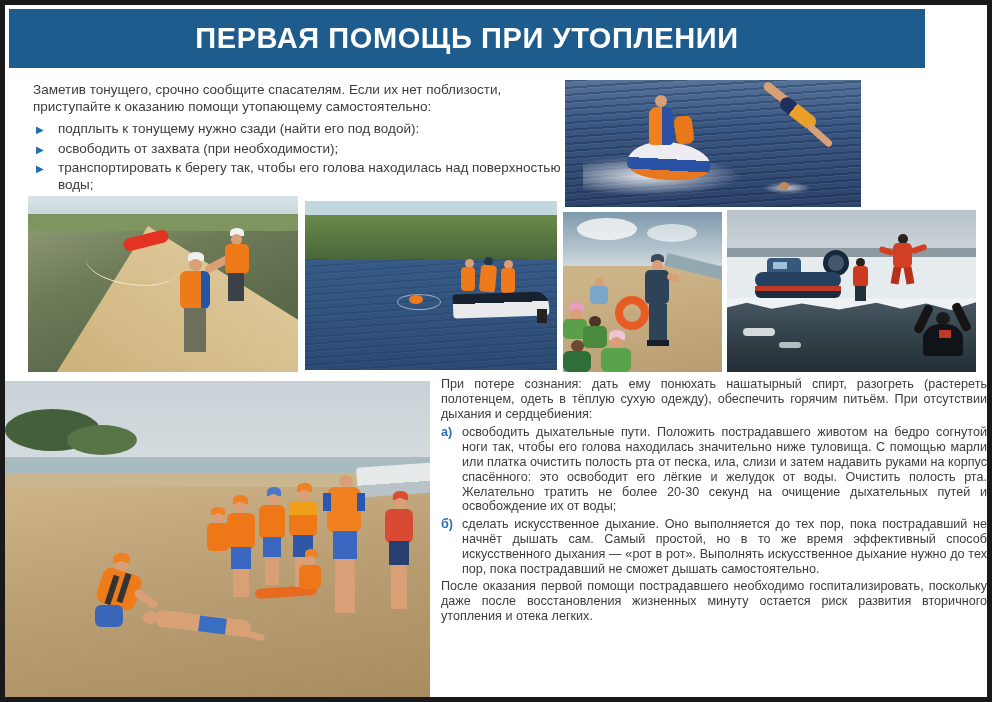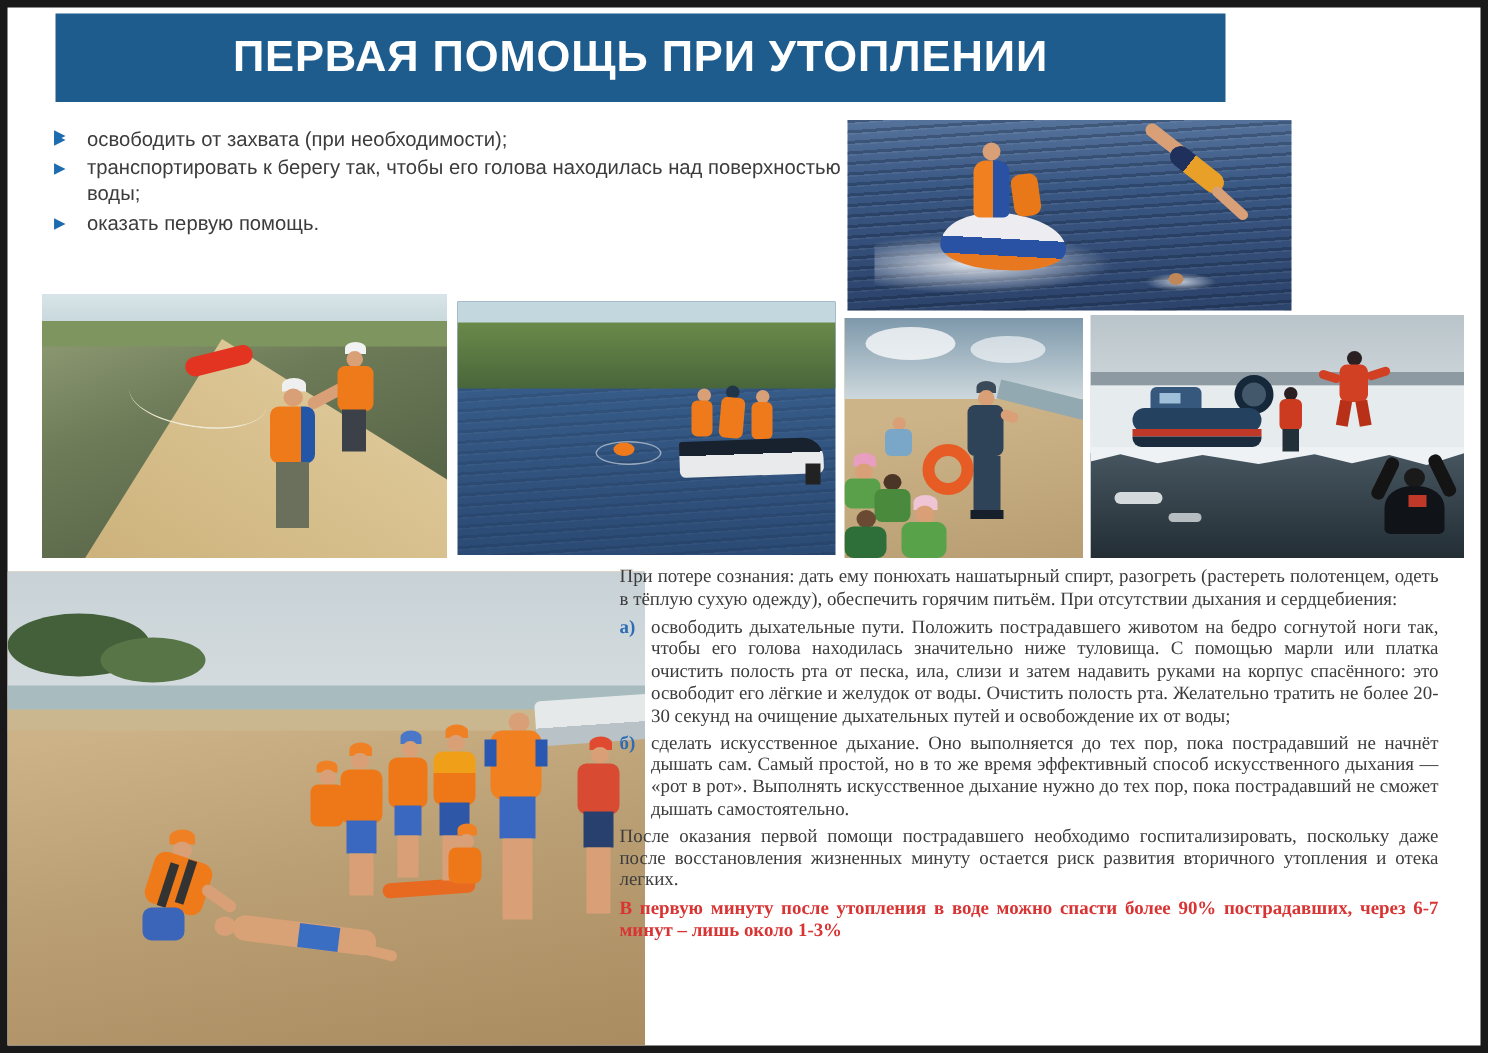"ПЕРВАЯ ПОМОЩЬ ПРИ УТОПЛЕНИИ" .header { margin-left: 28px -> none; width: 780px -> 916px }
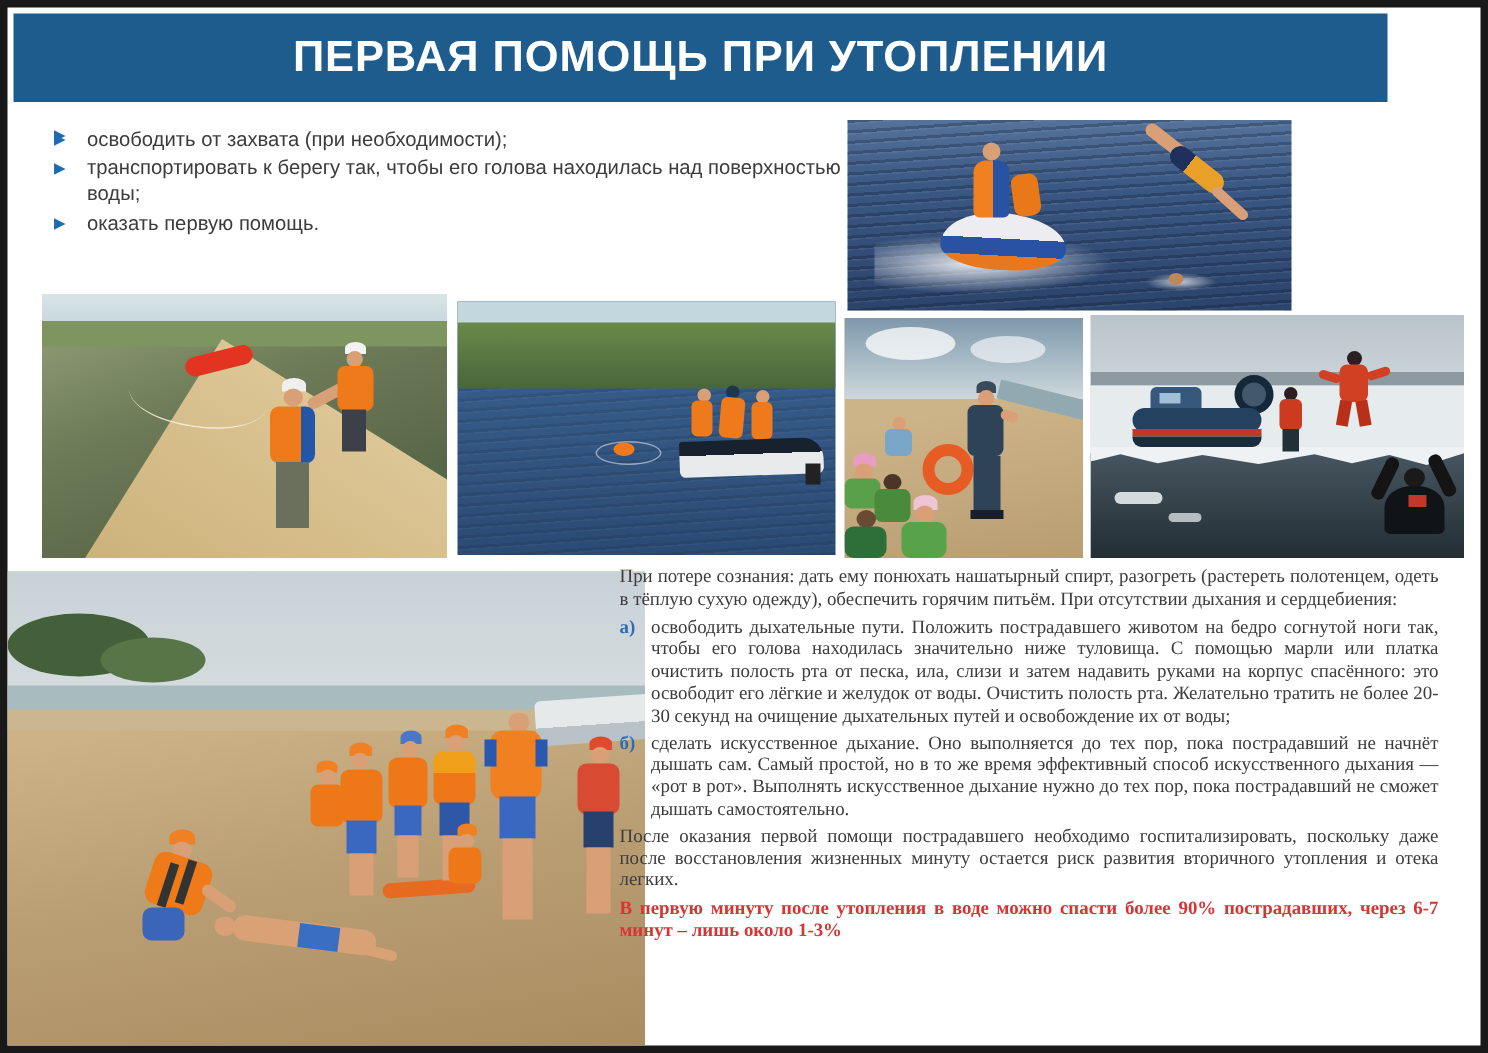"Заметив тонущего, срочно сообщите" p.lead { html: none -> <p>Заметив тонущего, срочно сообщите спасателям. Если их нет поблизости, приступайте к оказанию помощи утопающему самостоятельно:</p> }
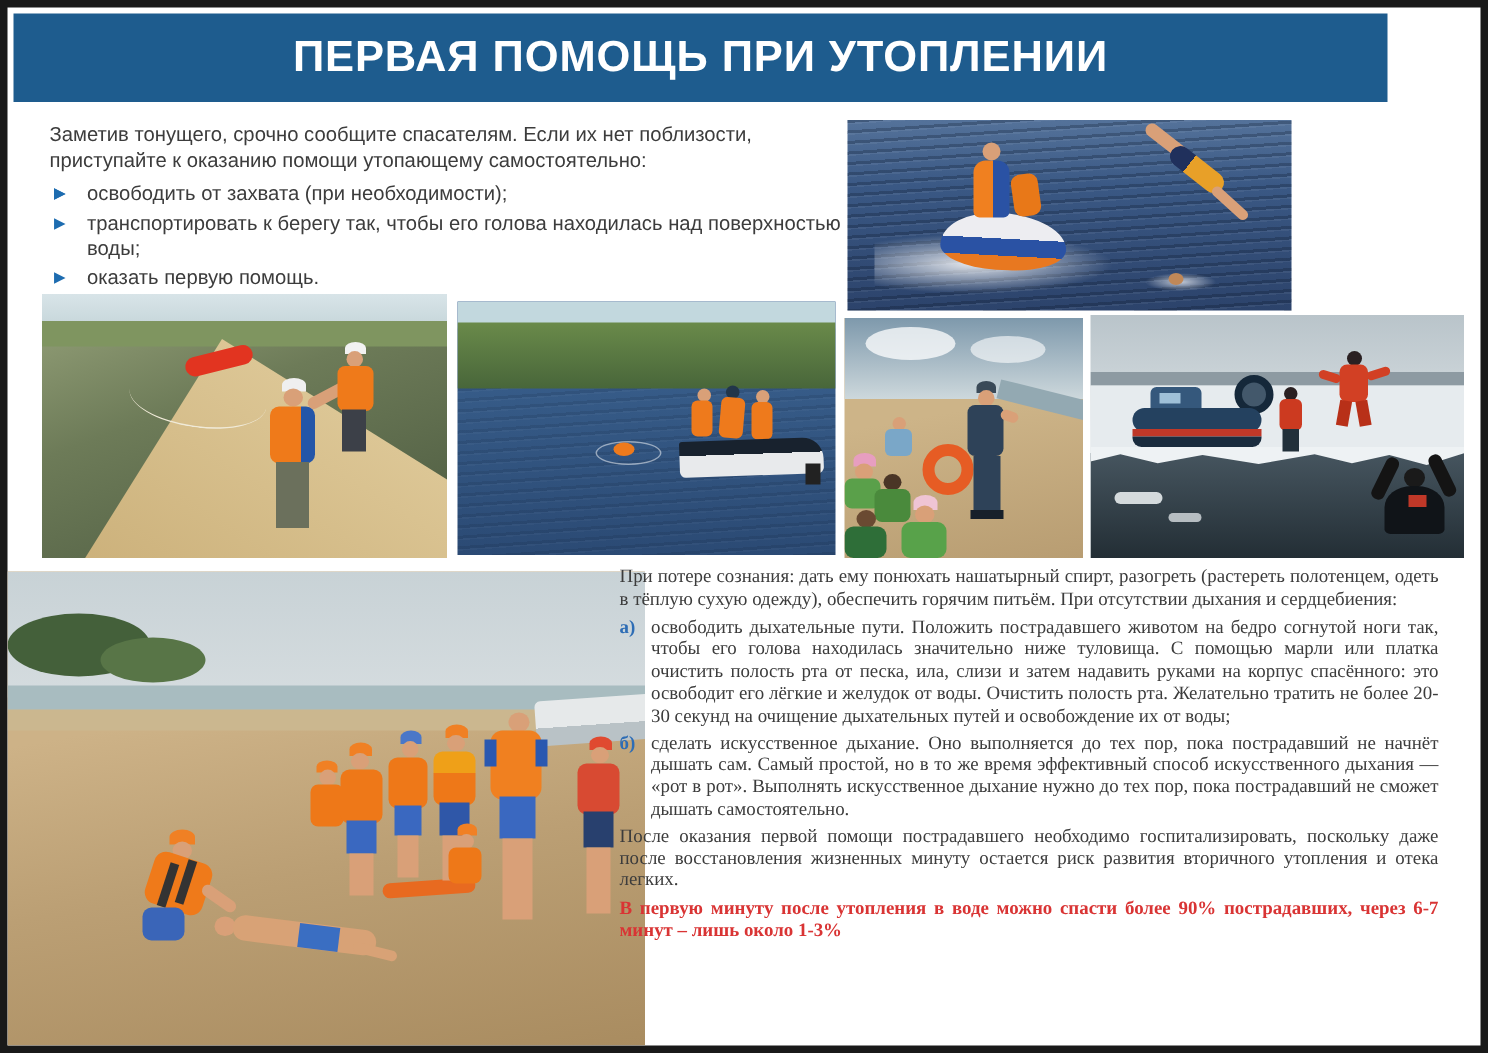"подплыть к тонущему нужно сзади" span { html: none -> <span>подплыть к тонущему нужно сзади (найти его под водой):</span> }
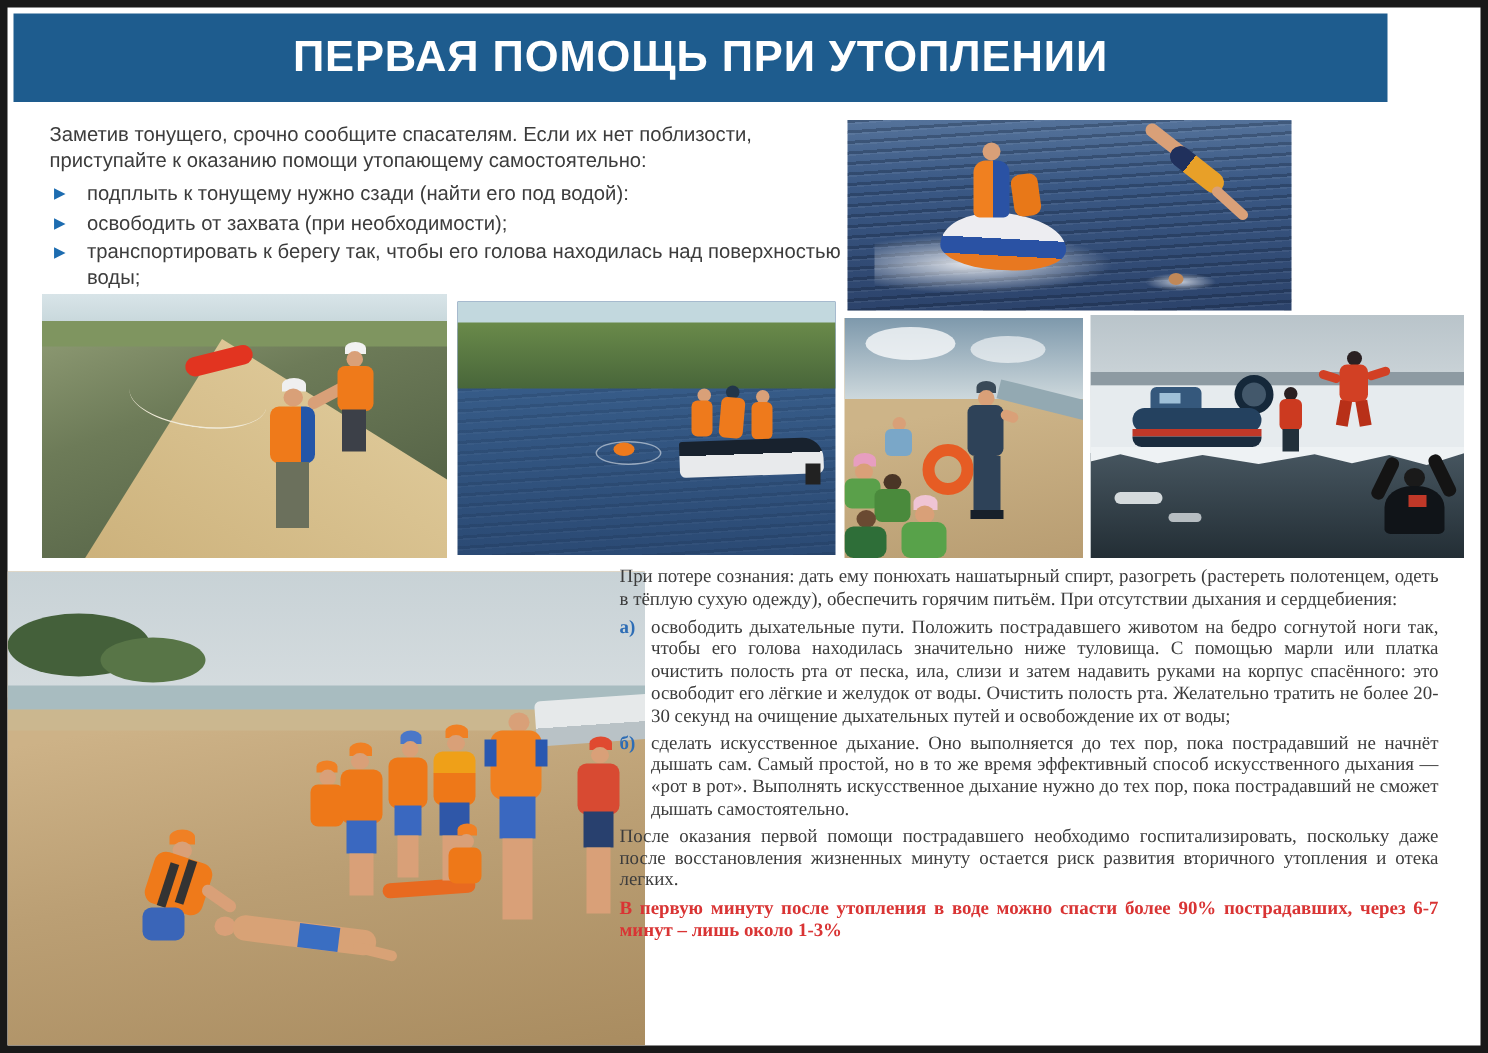"При потере сознания: дать ему" .aid { font-family: Liberation Serif, serif -> none; left: 408px -> 436px }
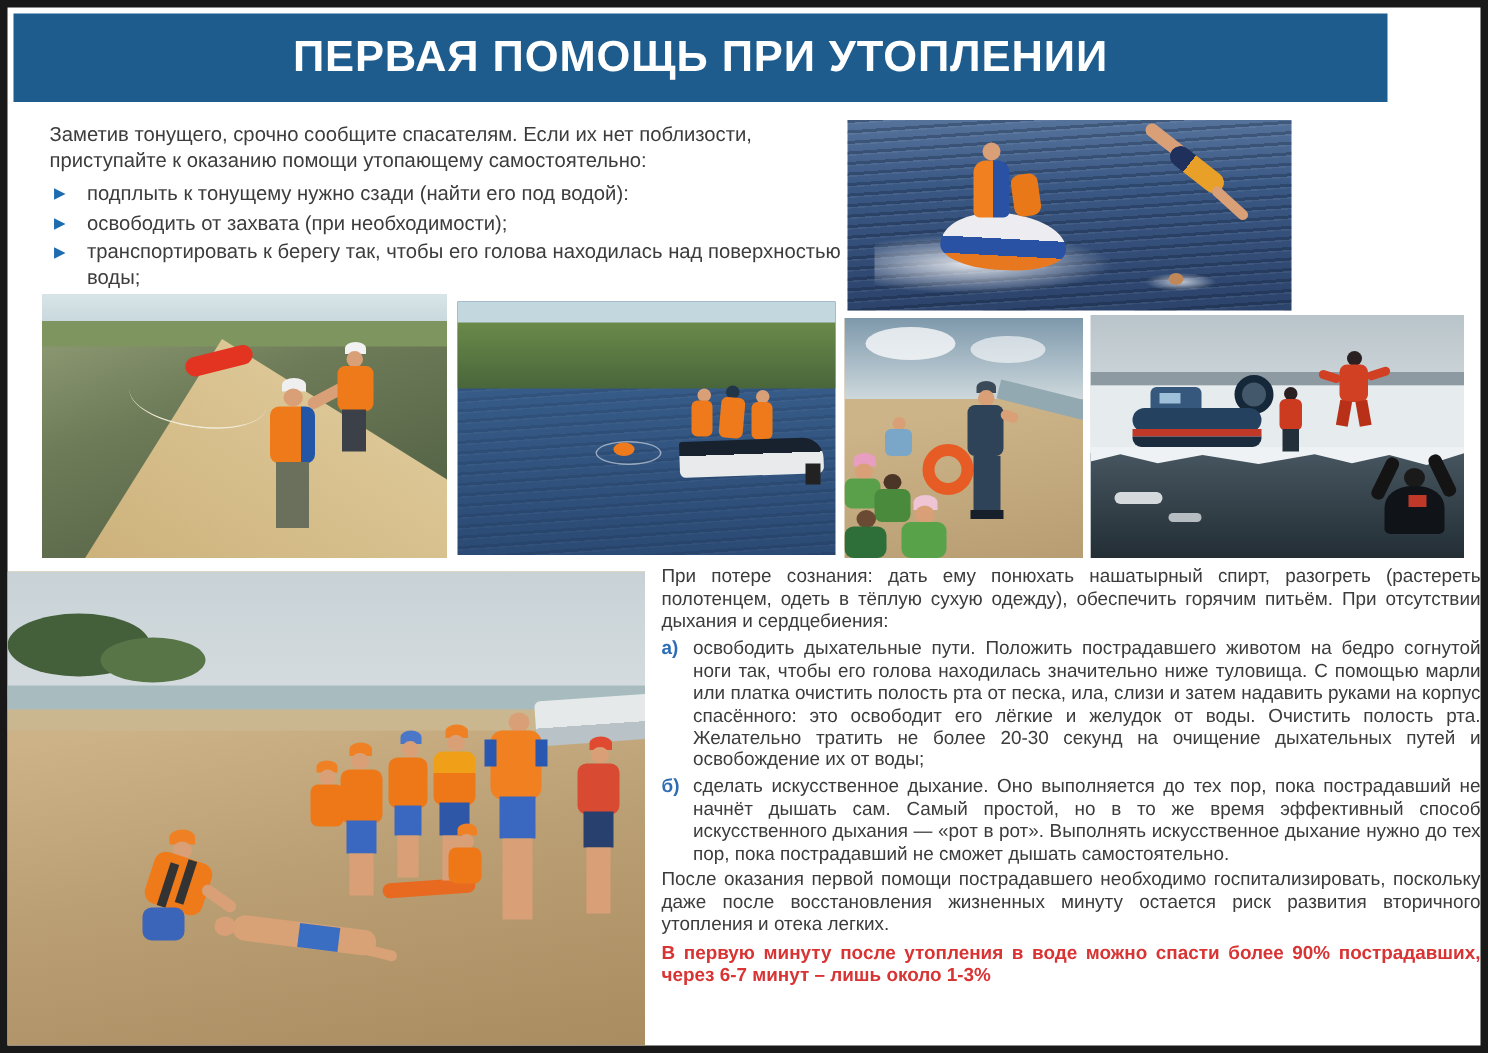"В первую минуту после утопления" p.stat { html: <p>В первую минуту после утопления в воде можно спасти более 90% пострадавших, через 6-7 минут – лишь около 1-3%</p> -> none }
